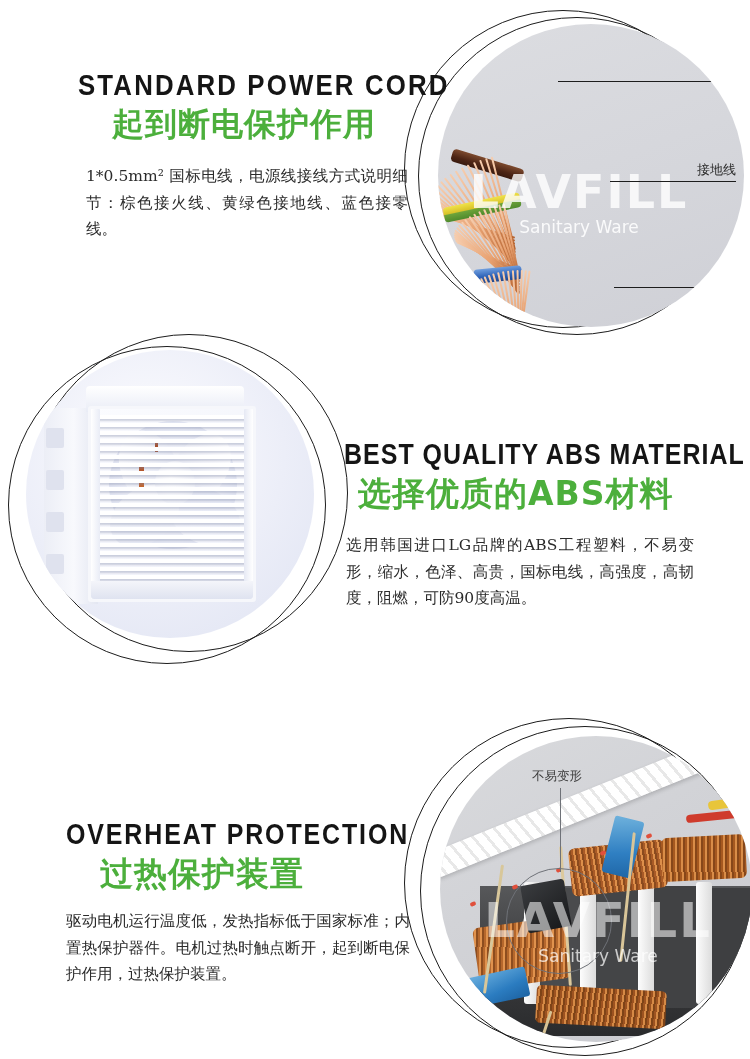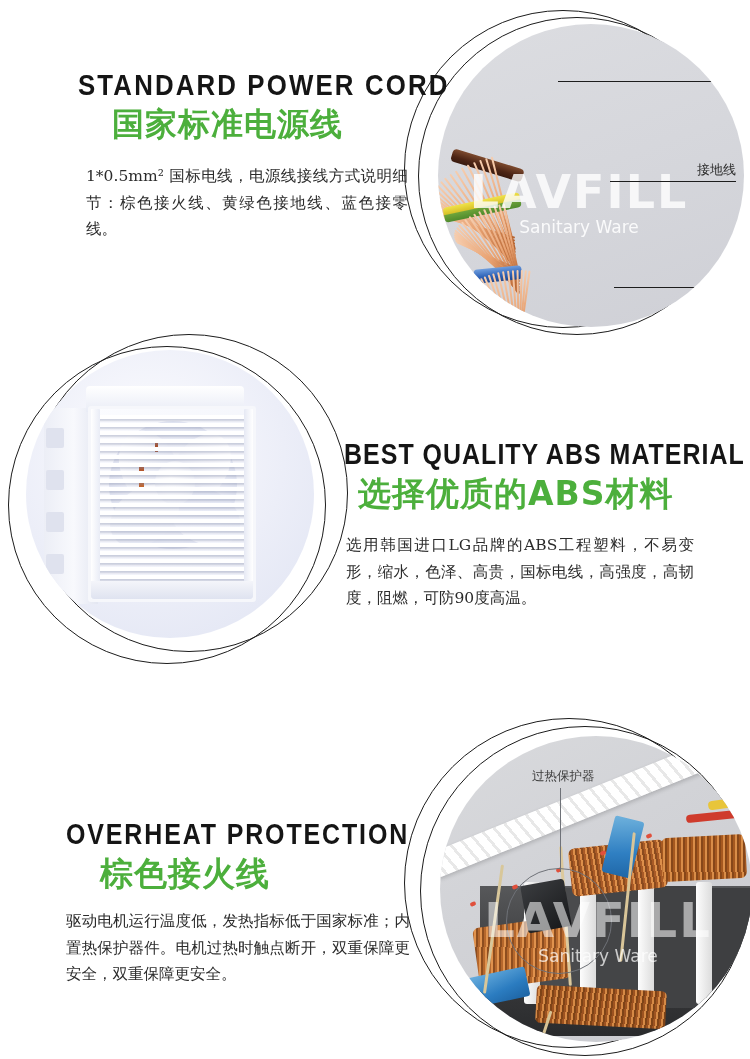"国家标准电源线" div.cn-title { text: 国家标准电源线 -> 起到断电保护作用 }
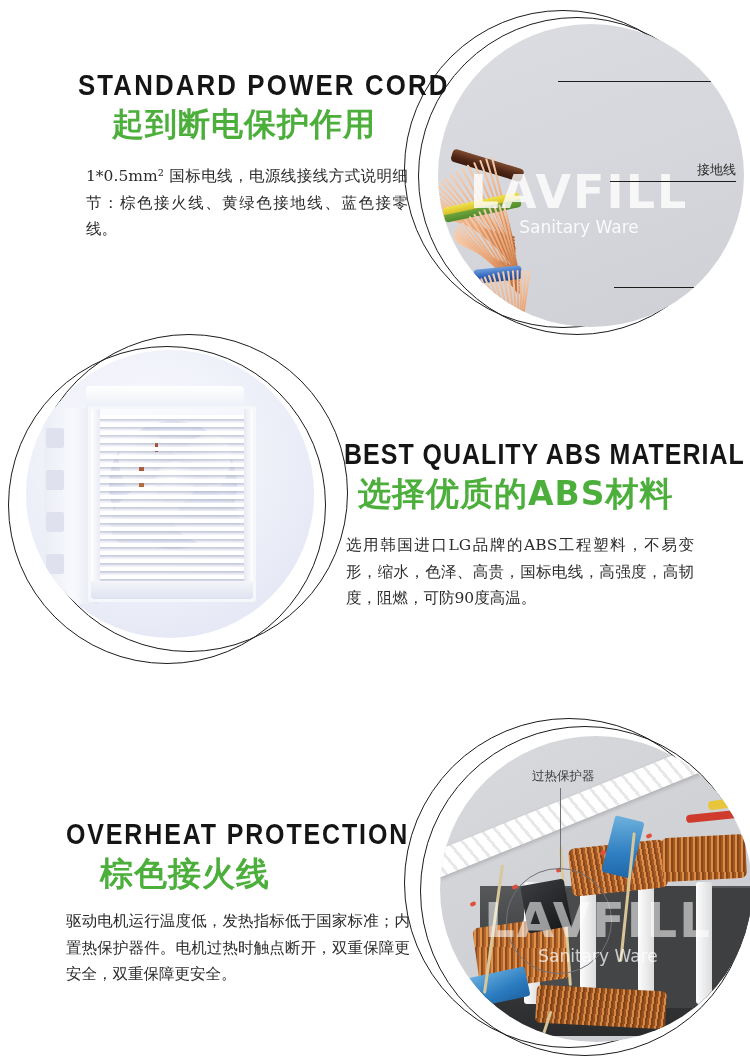"过热保护器" div.callout-text { text: 过热保护器 -> 不易变形 }
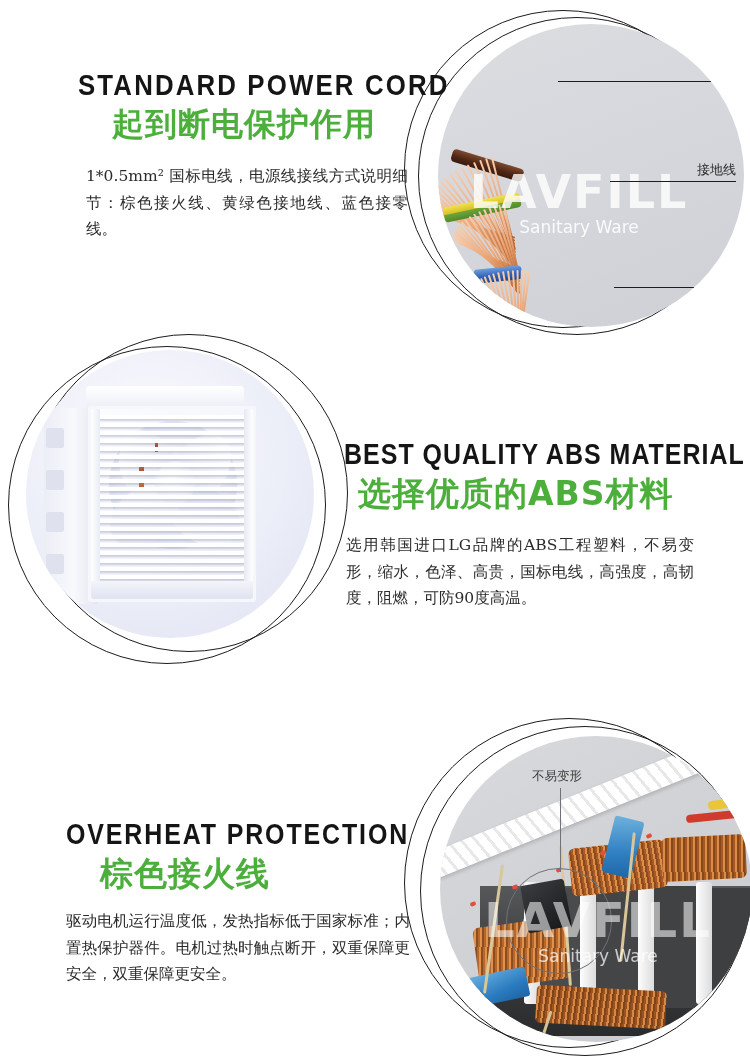"棕色接火线" div.cn-title { text: 棕色接火线 -> 过热保护装置 }
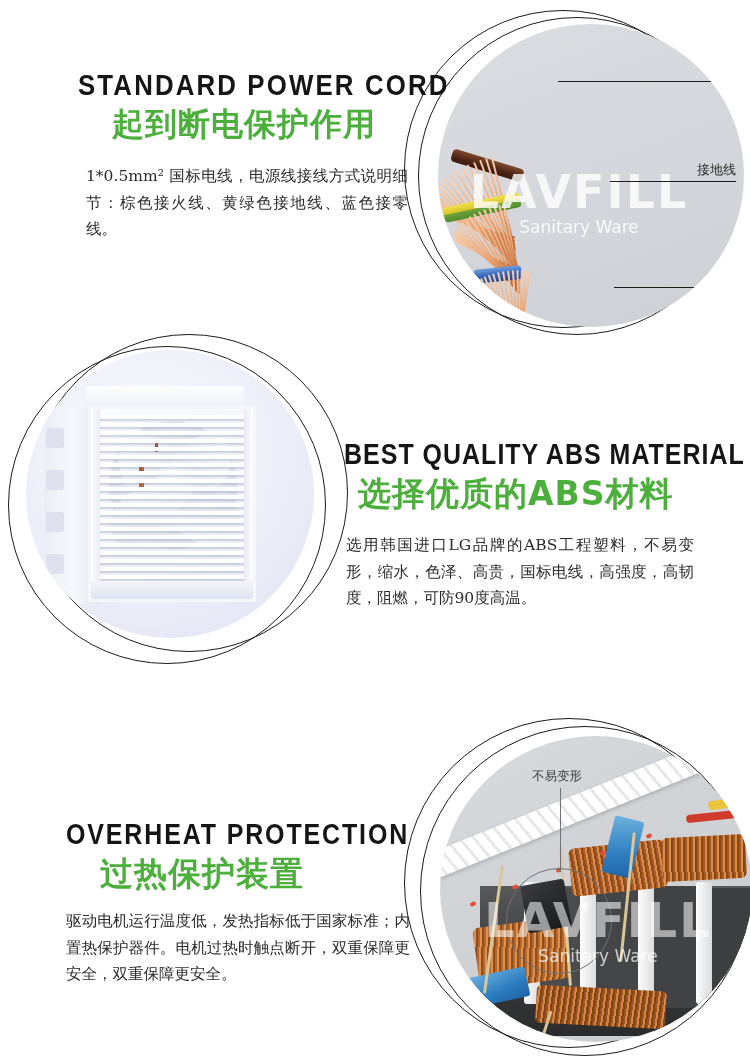"驱动电机运行温度低，发热指标低于国家标准；内置热保护器件。电机过热时触点断开，双" div.body-text { text: 双重保障更安全，双重保障更安全 -> 起到断电保护作用，过热保护装置 }
